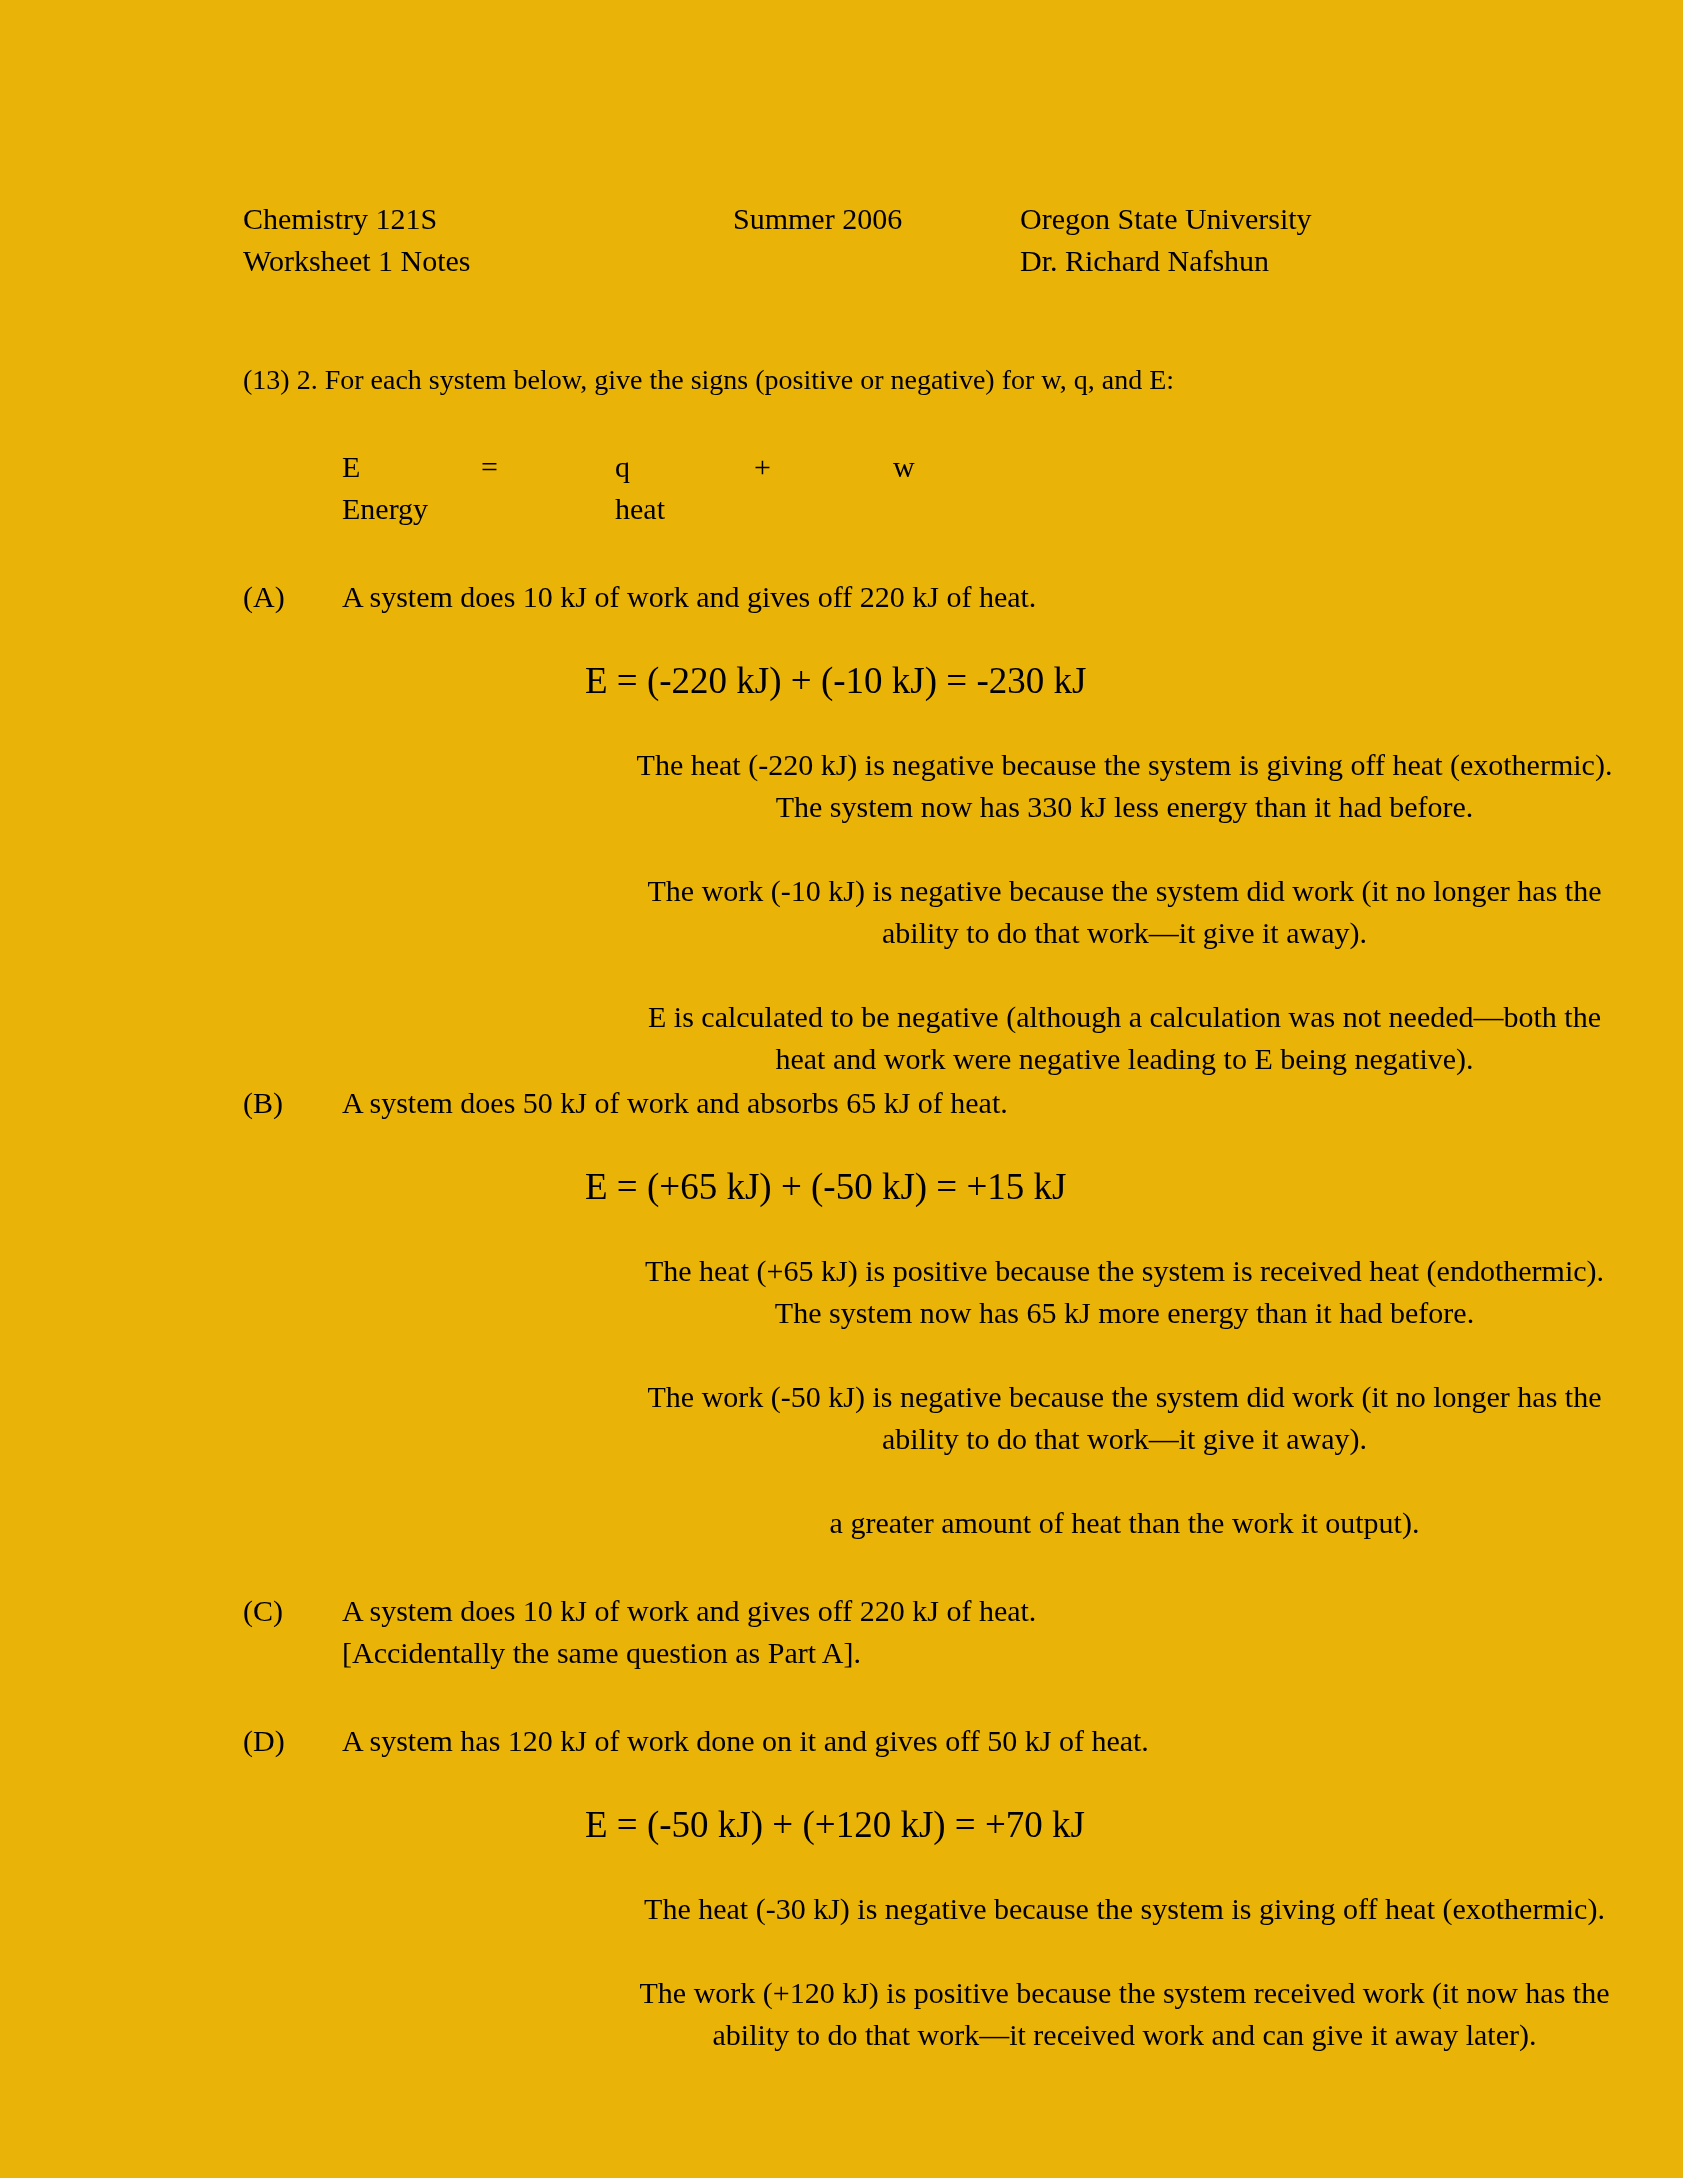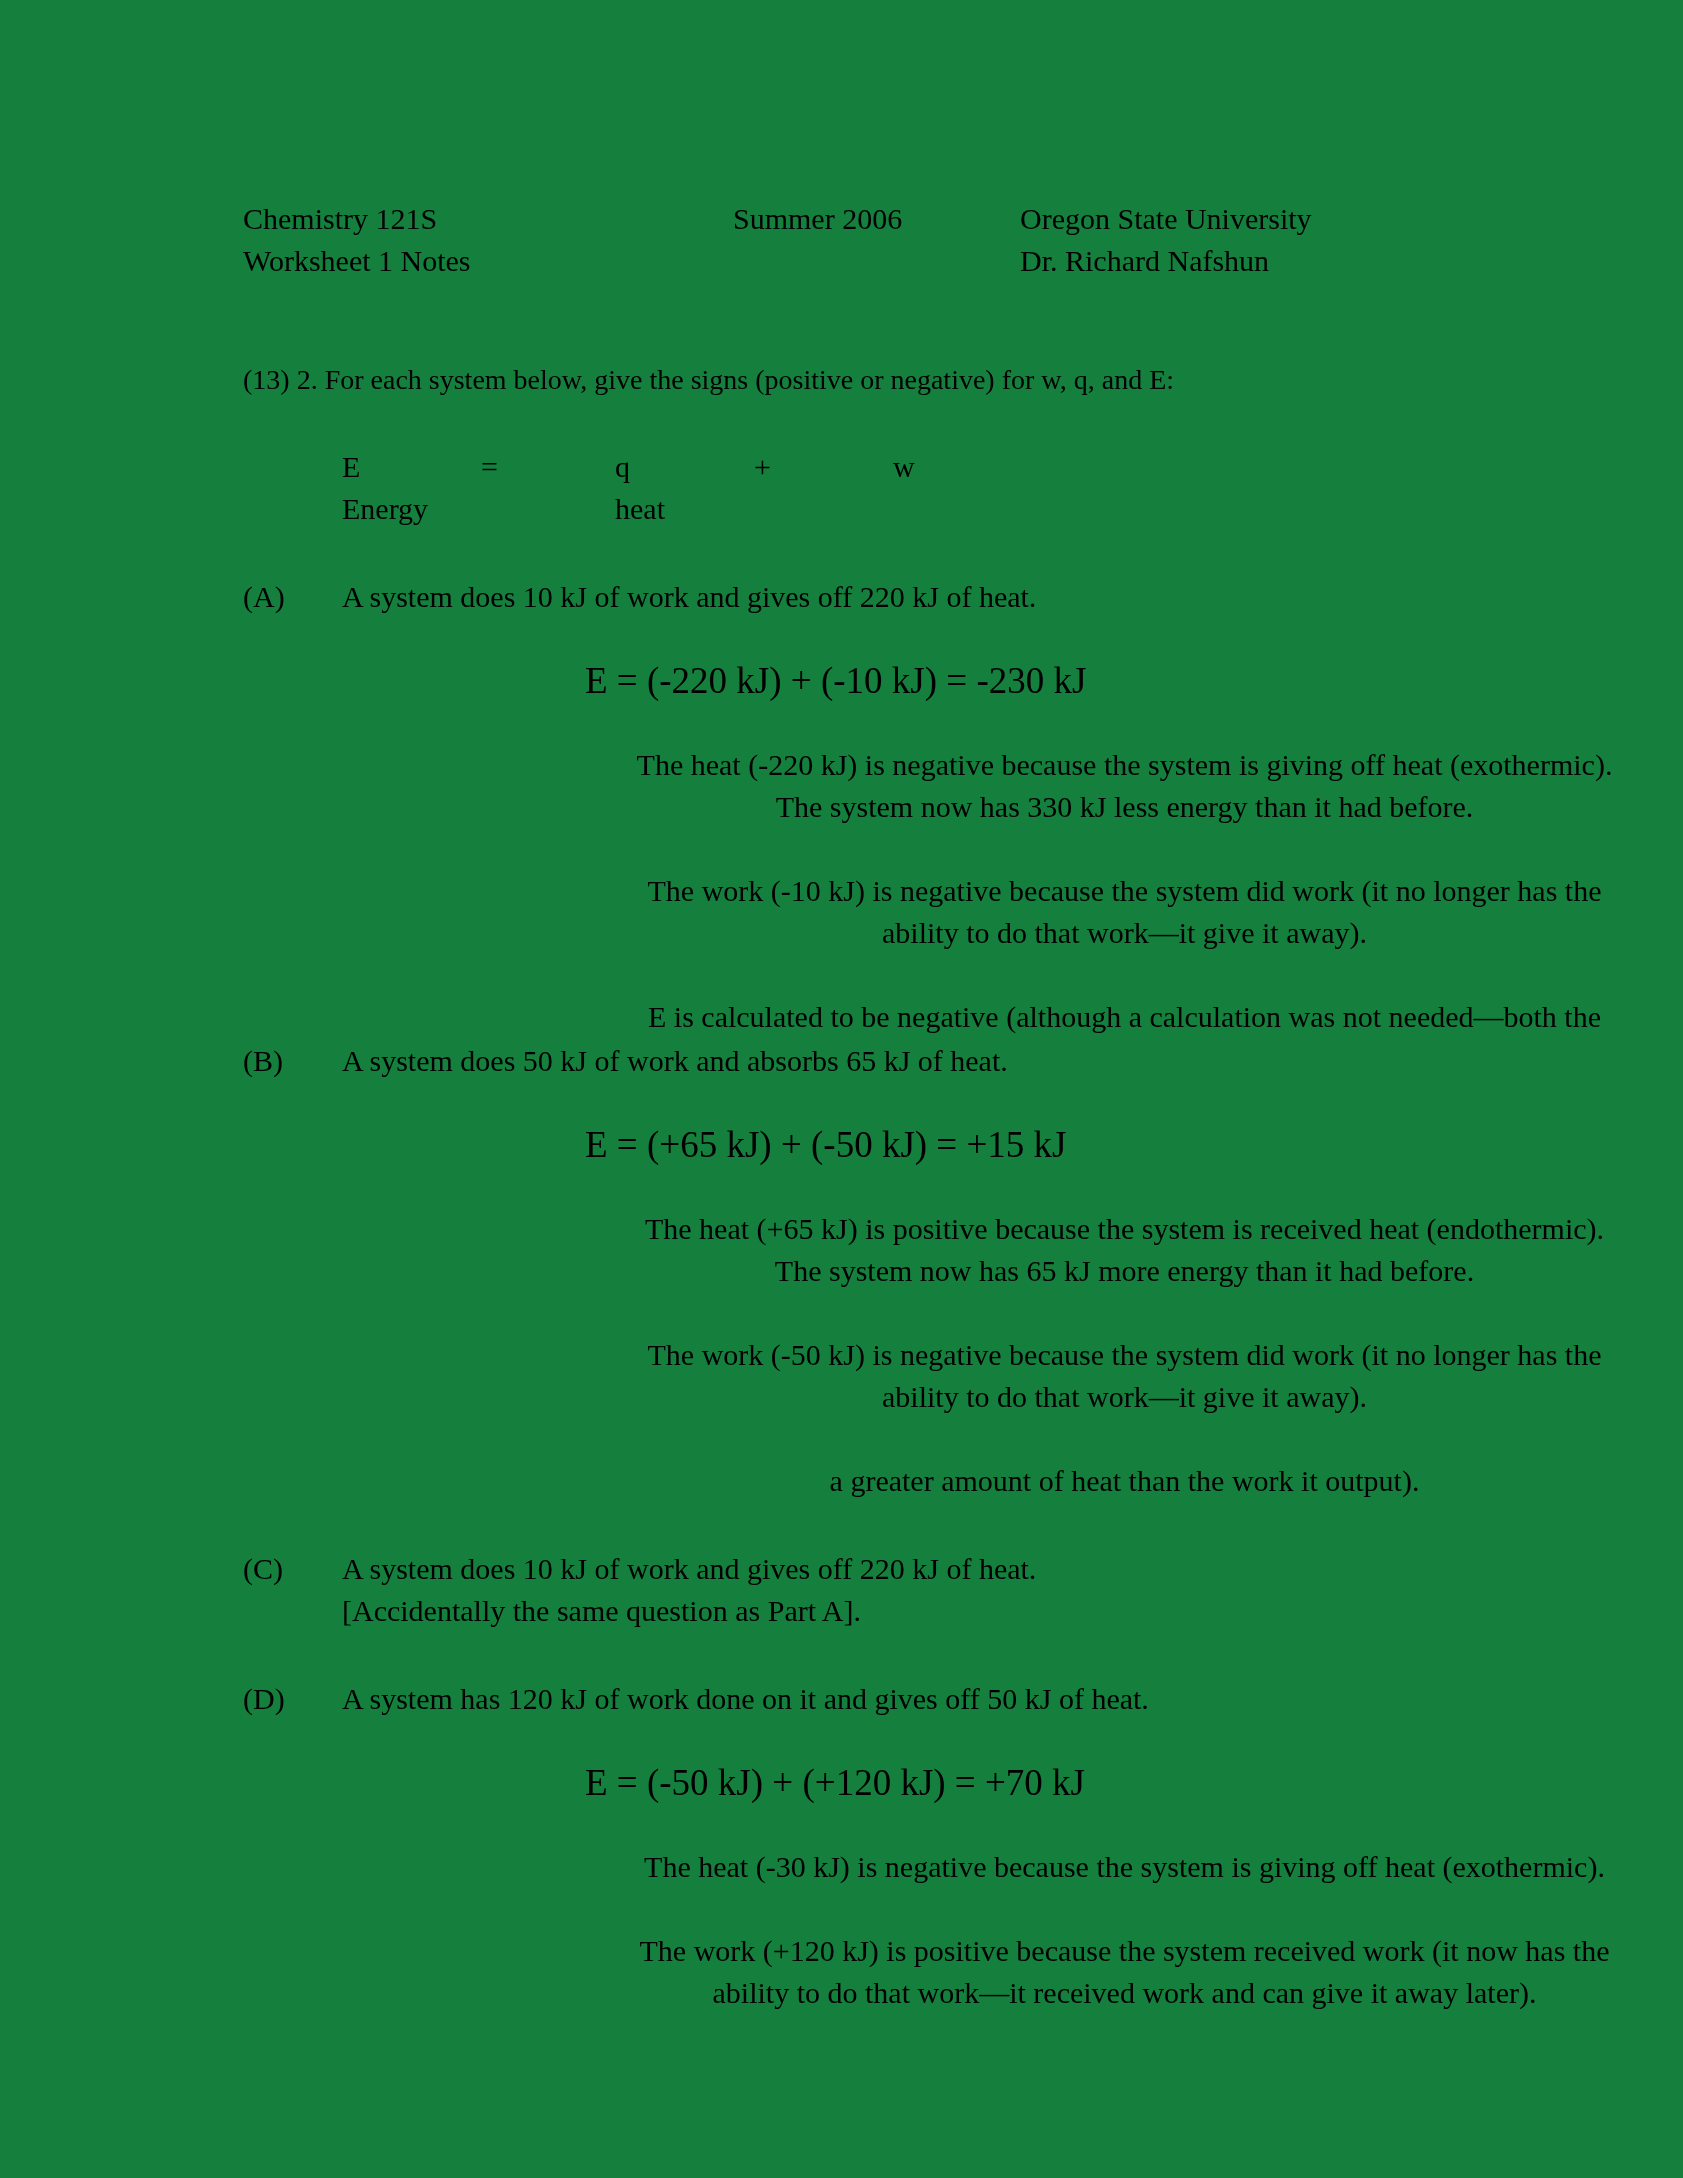"Chemistry 121S" .page { background: #15803d -> #eab308 }
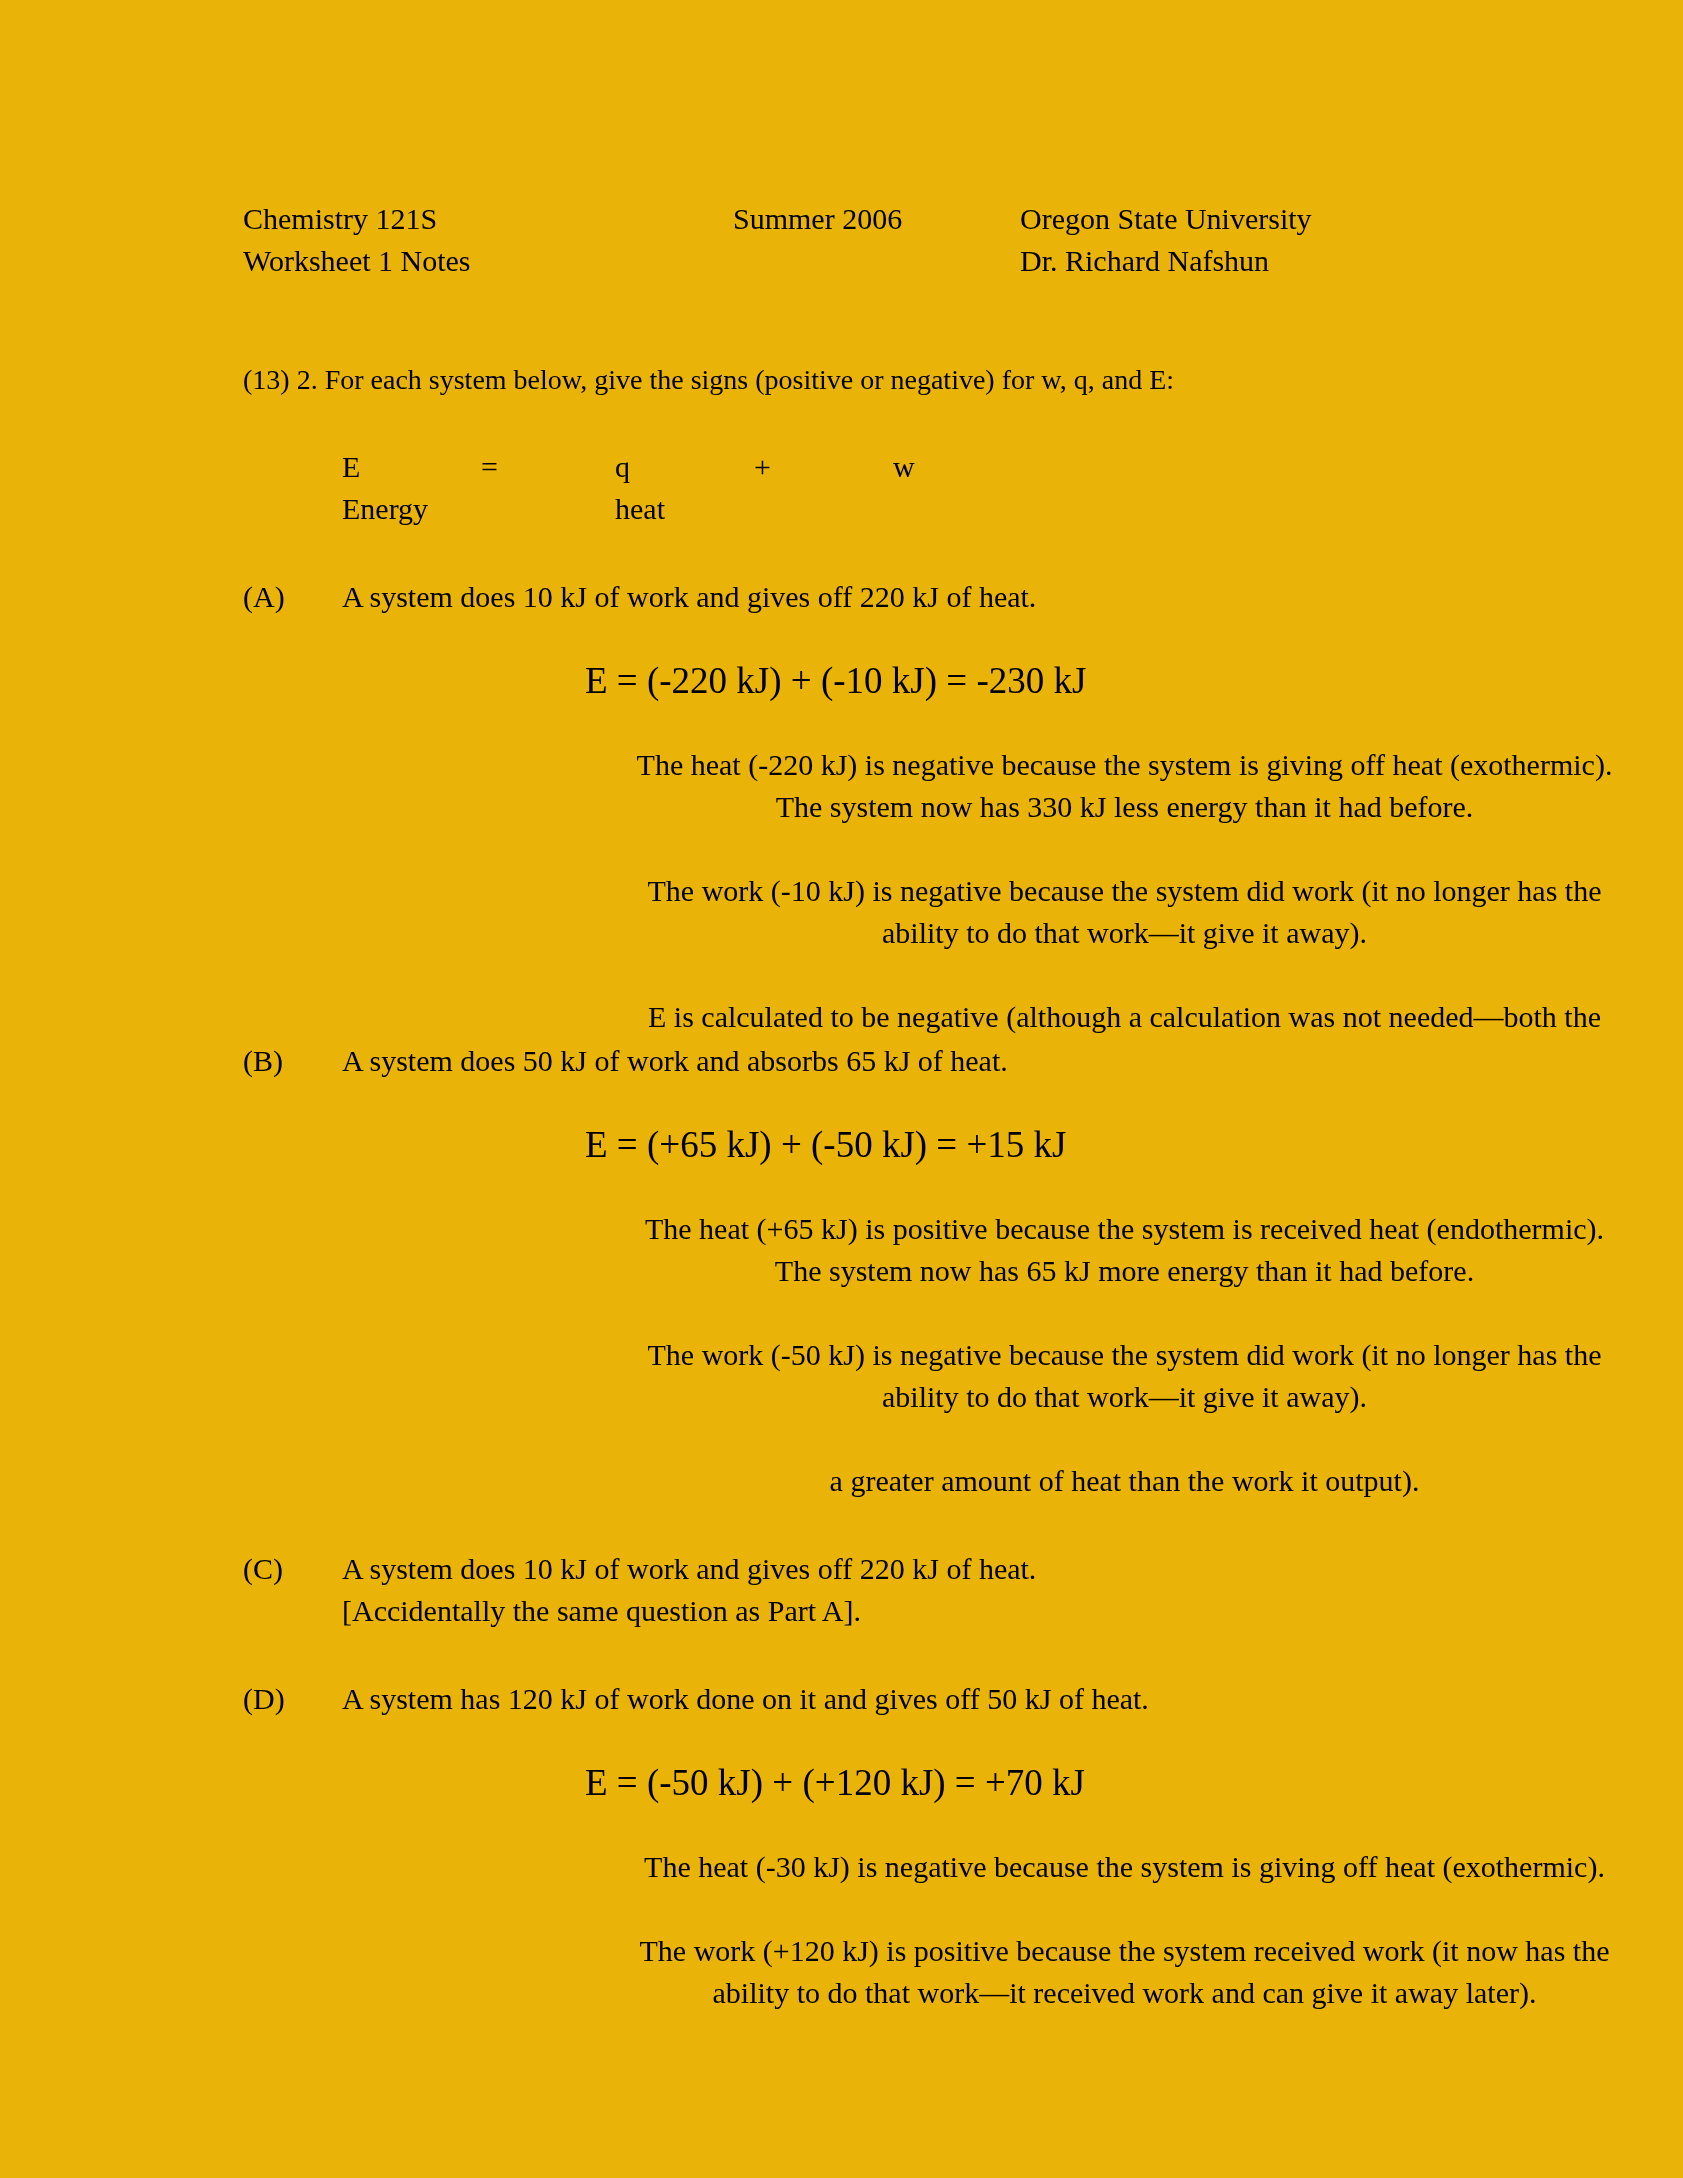"heat and work were negative" span.ln { html: none -> <span>heat and work were negative leading to E being negative).</span> }
